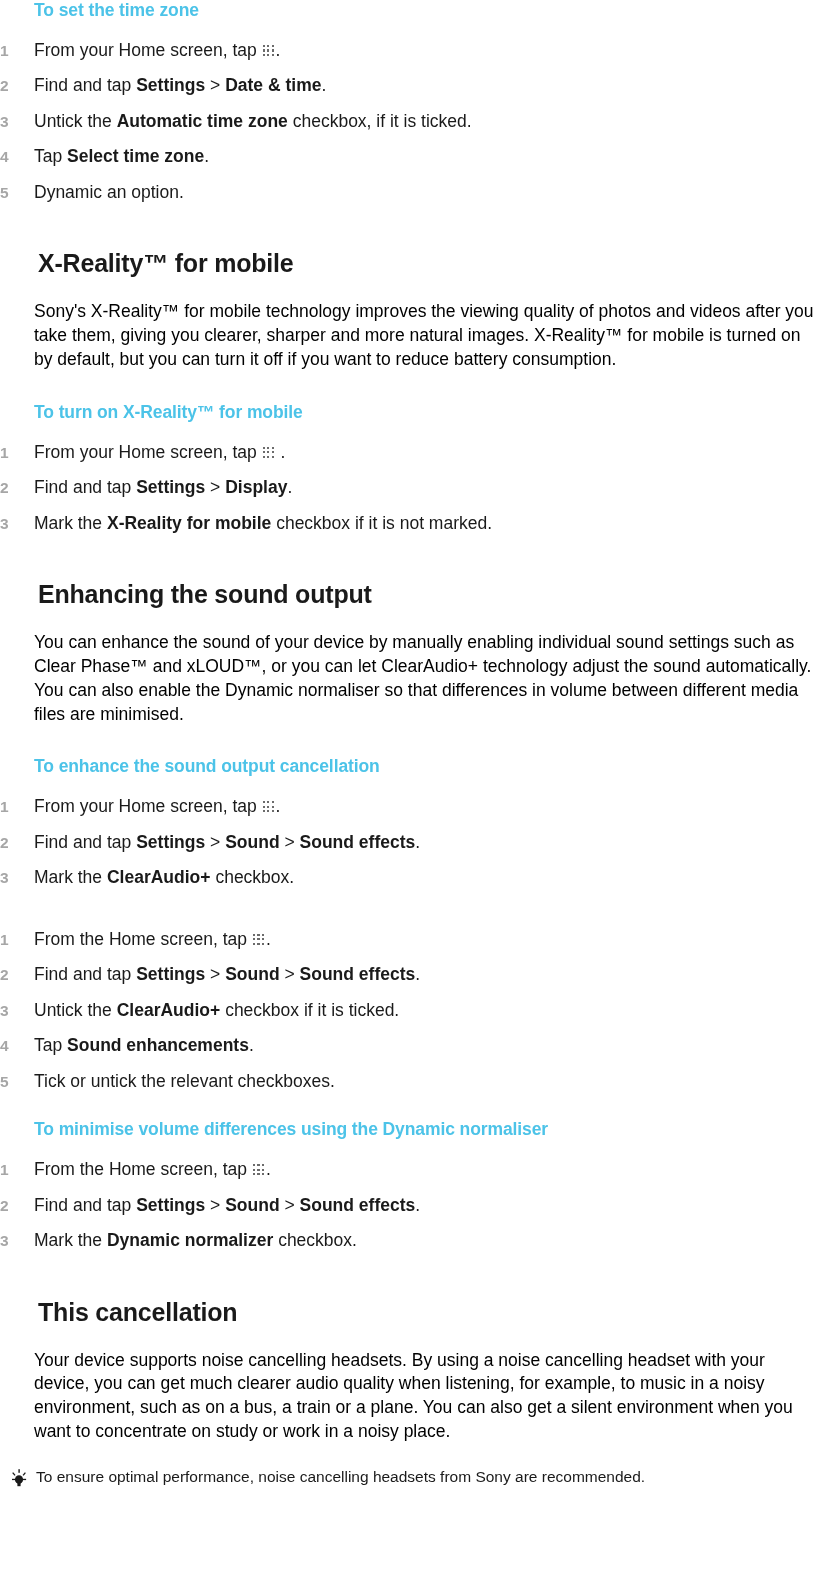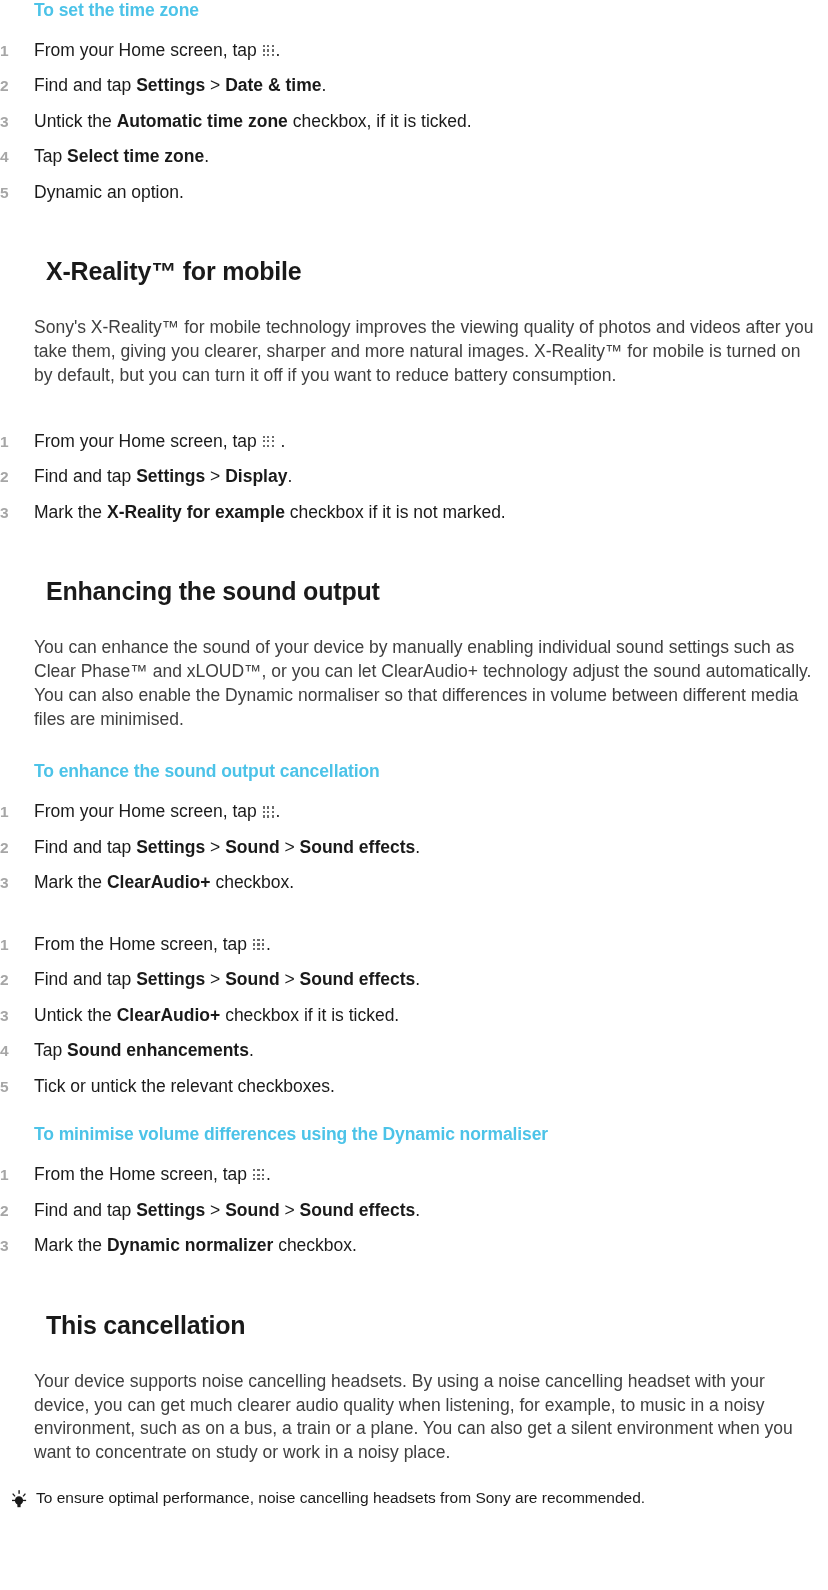"X-Reality™ for mobile" h2.section-title { margin: 12px -> 4px }
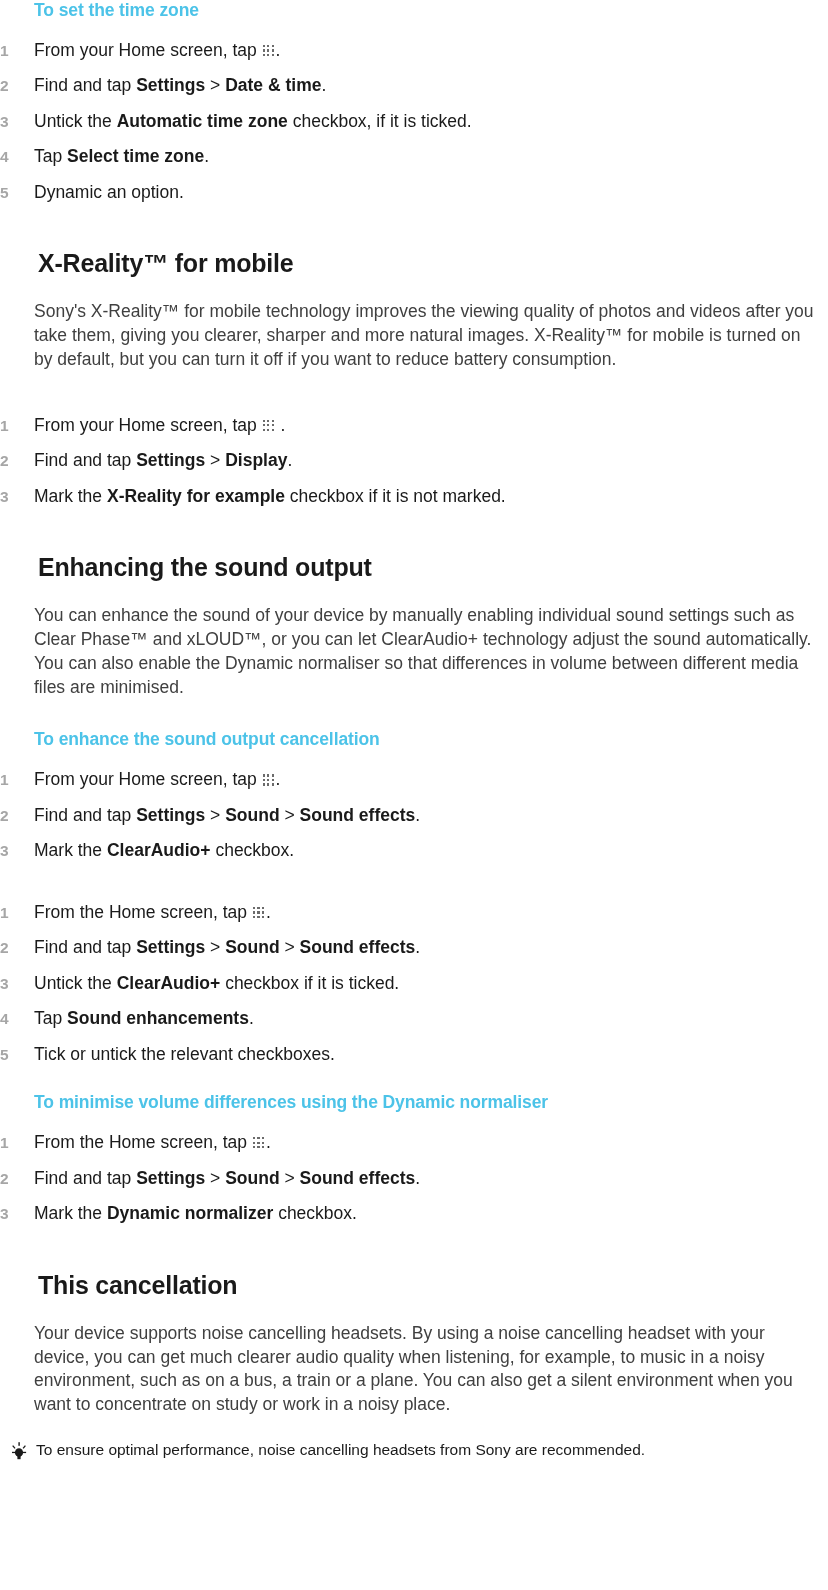"Sony's X-Reality™ for mobile technology" p.body-text { color: #404040 -> #000000 }
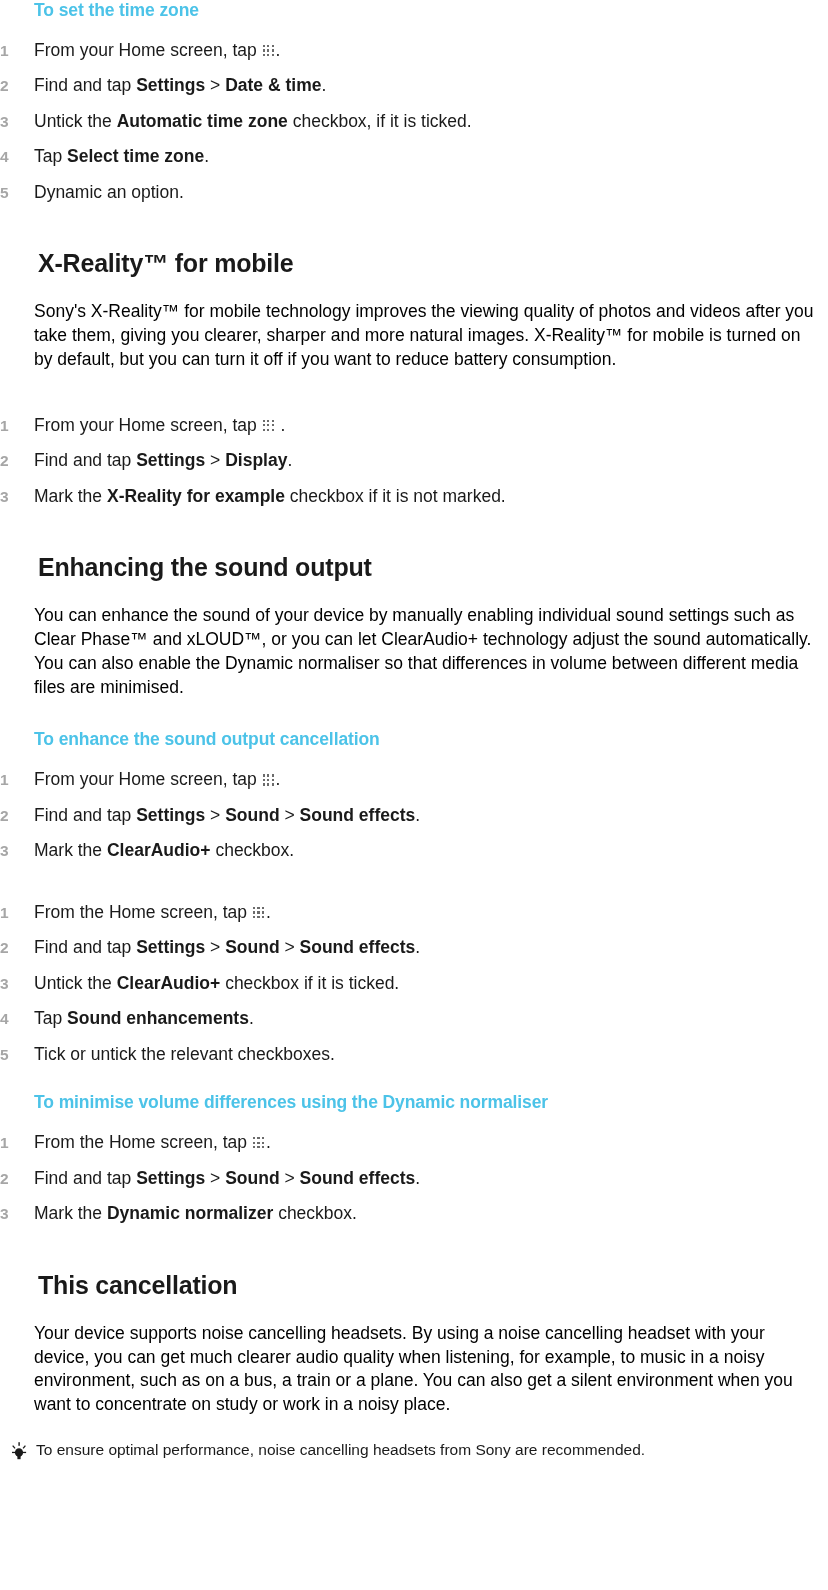"To turn on X-Reality™ for" div.proc-title { html: none -> <div>To turn on X-Reality™ for mobile</div> }
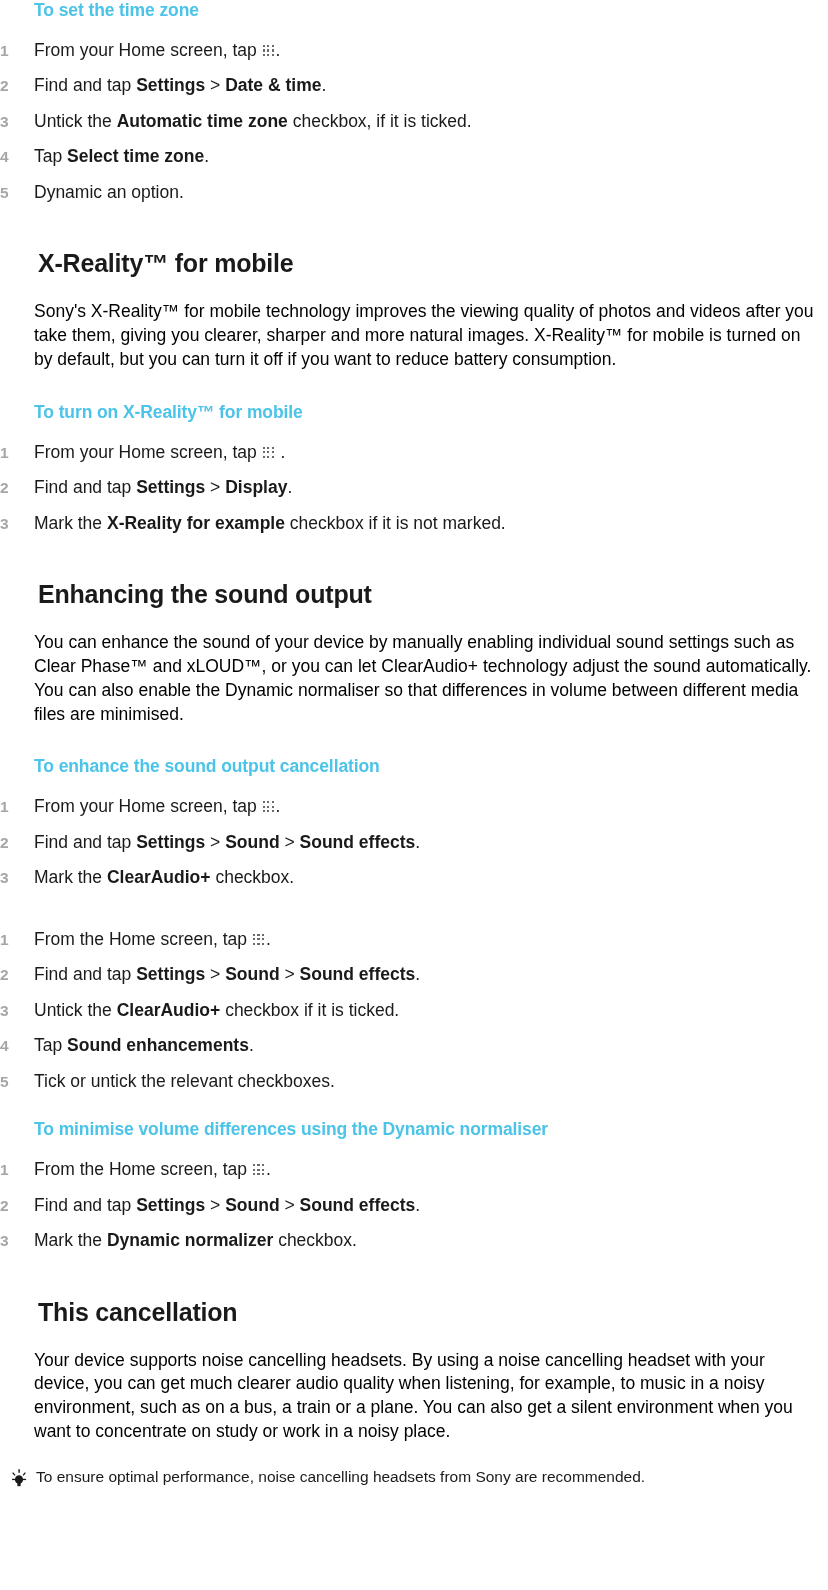"X-Reality for example" b { text: example -> mobile }
